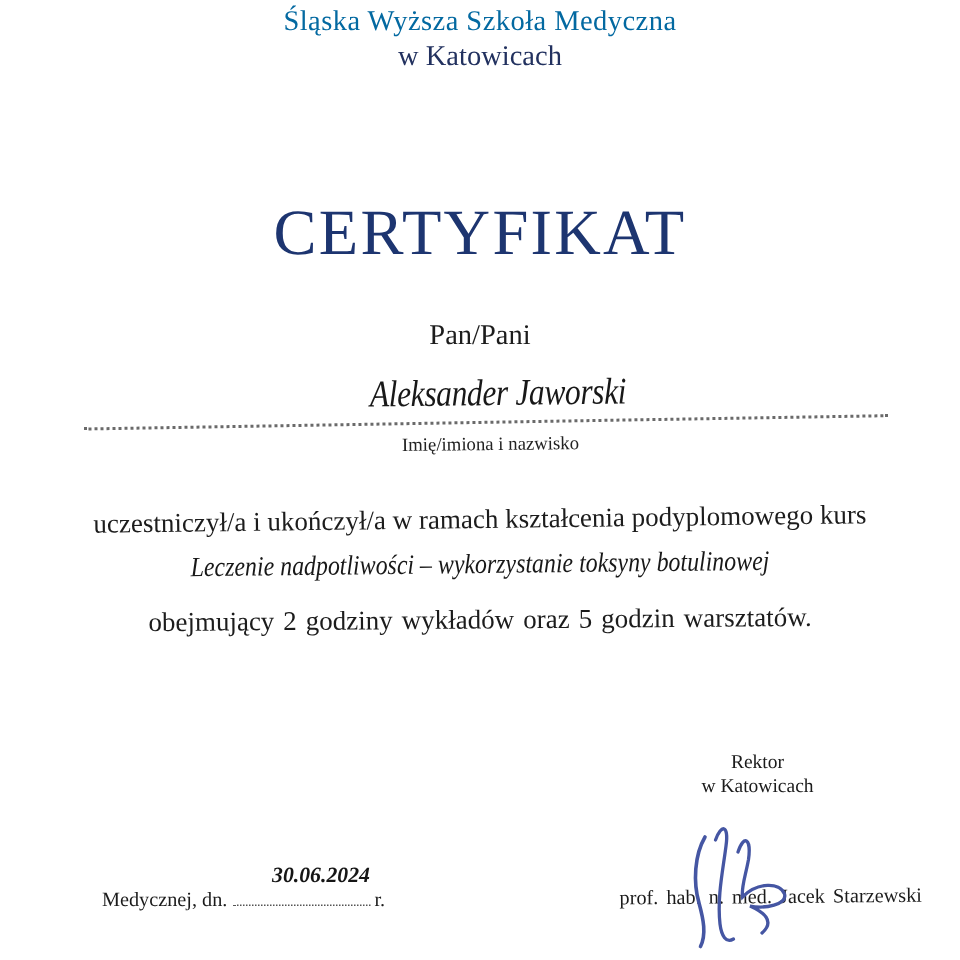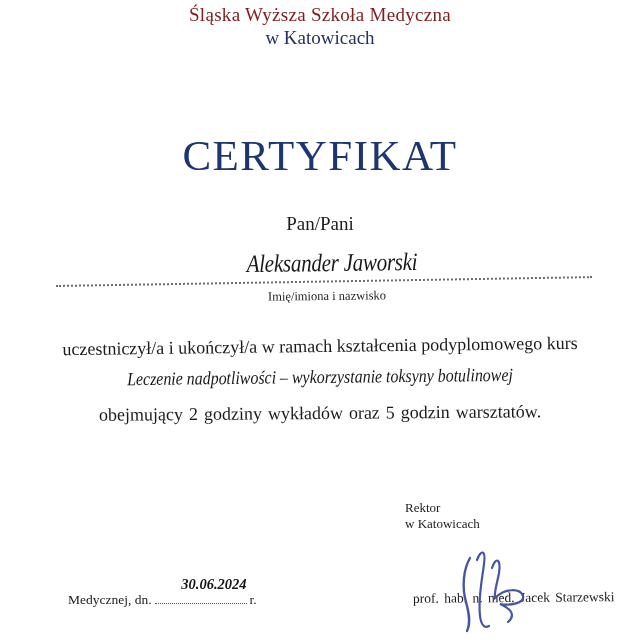"Śląska Wyższa Szkoła Medyczna" .inst-line1 { color: #7f1d1d -> #0369a1 }
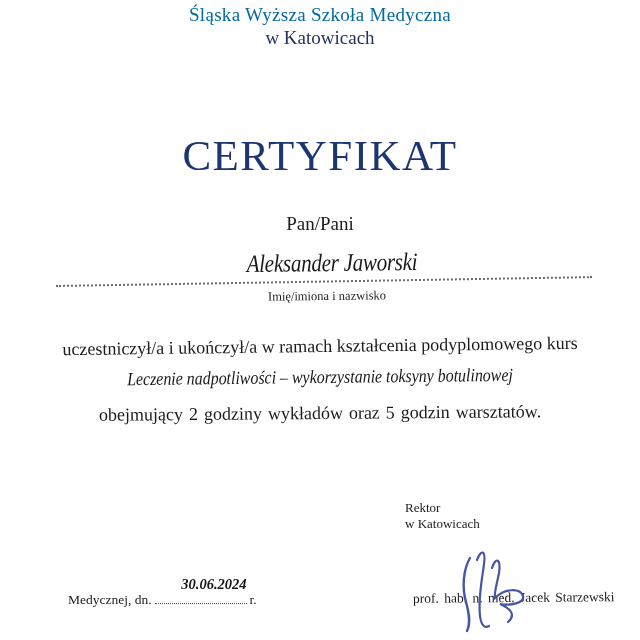"Rektor" .signatory-block { text-align: none -> center }
